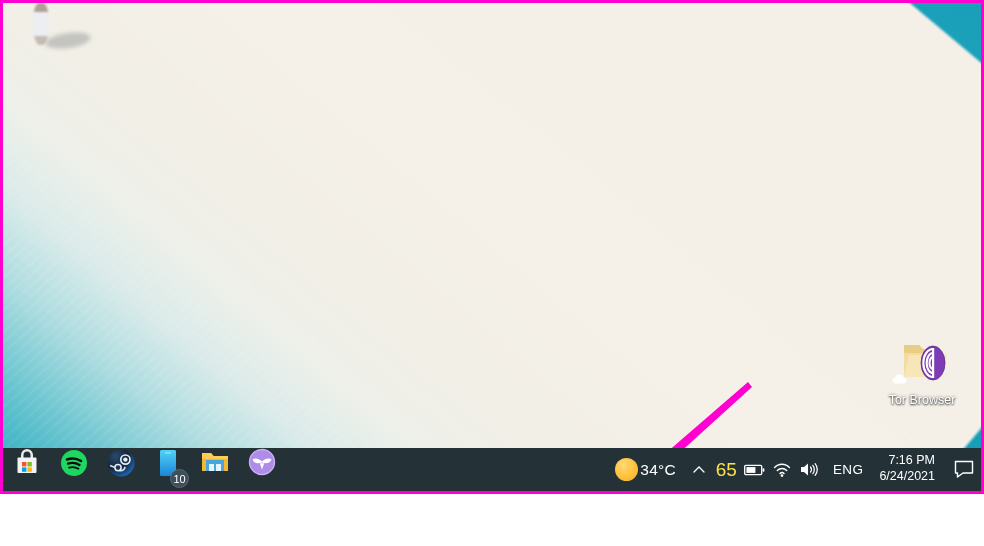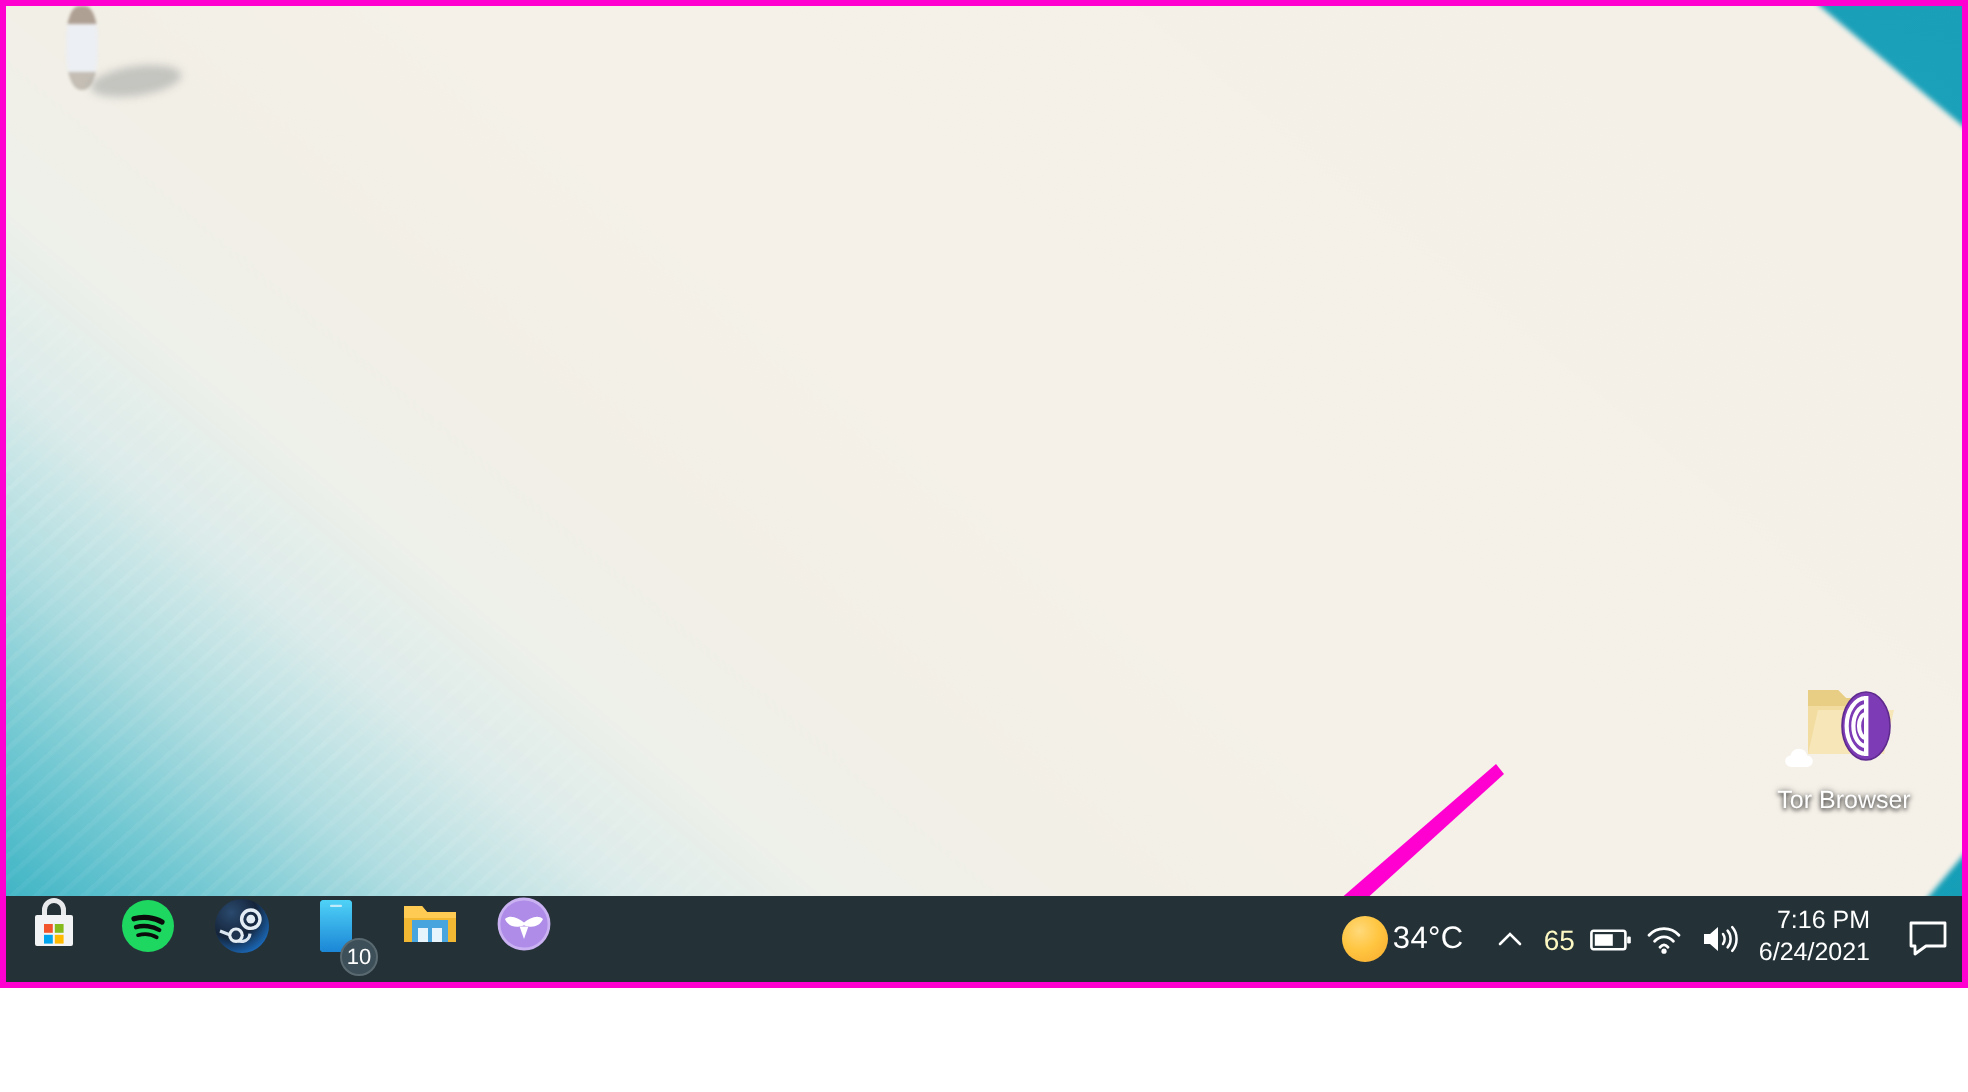"65" .battery-pct { color: #fef9c3 -> #fde047; font-size: 14px -> 19px }
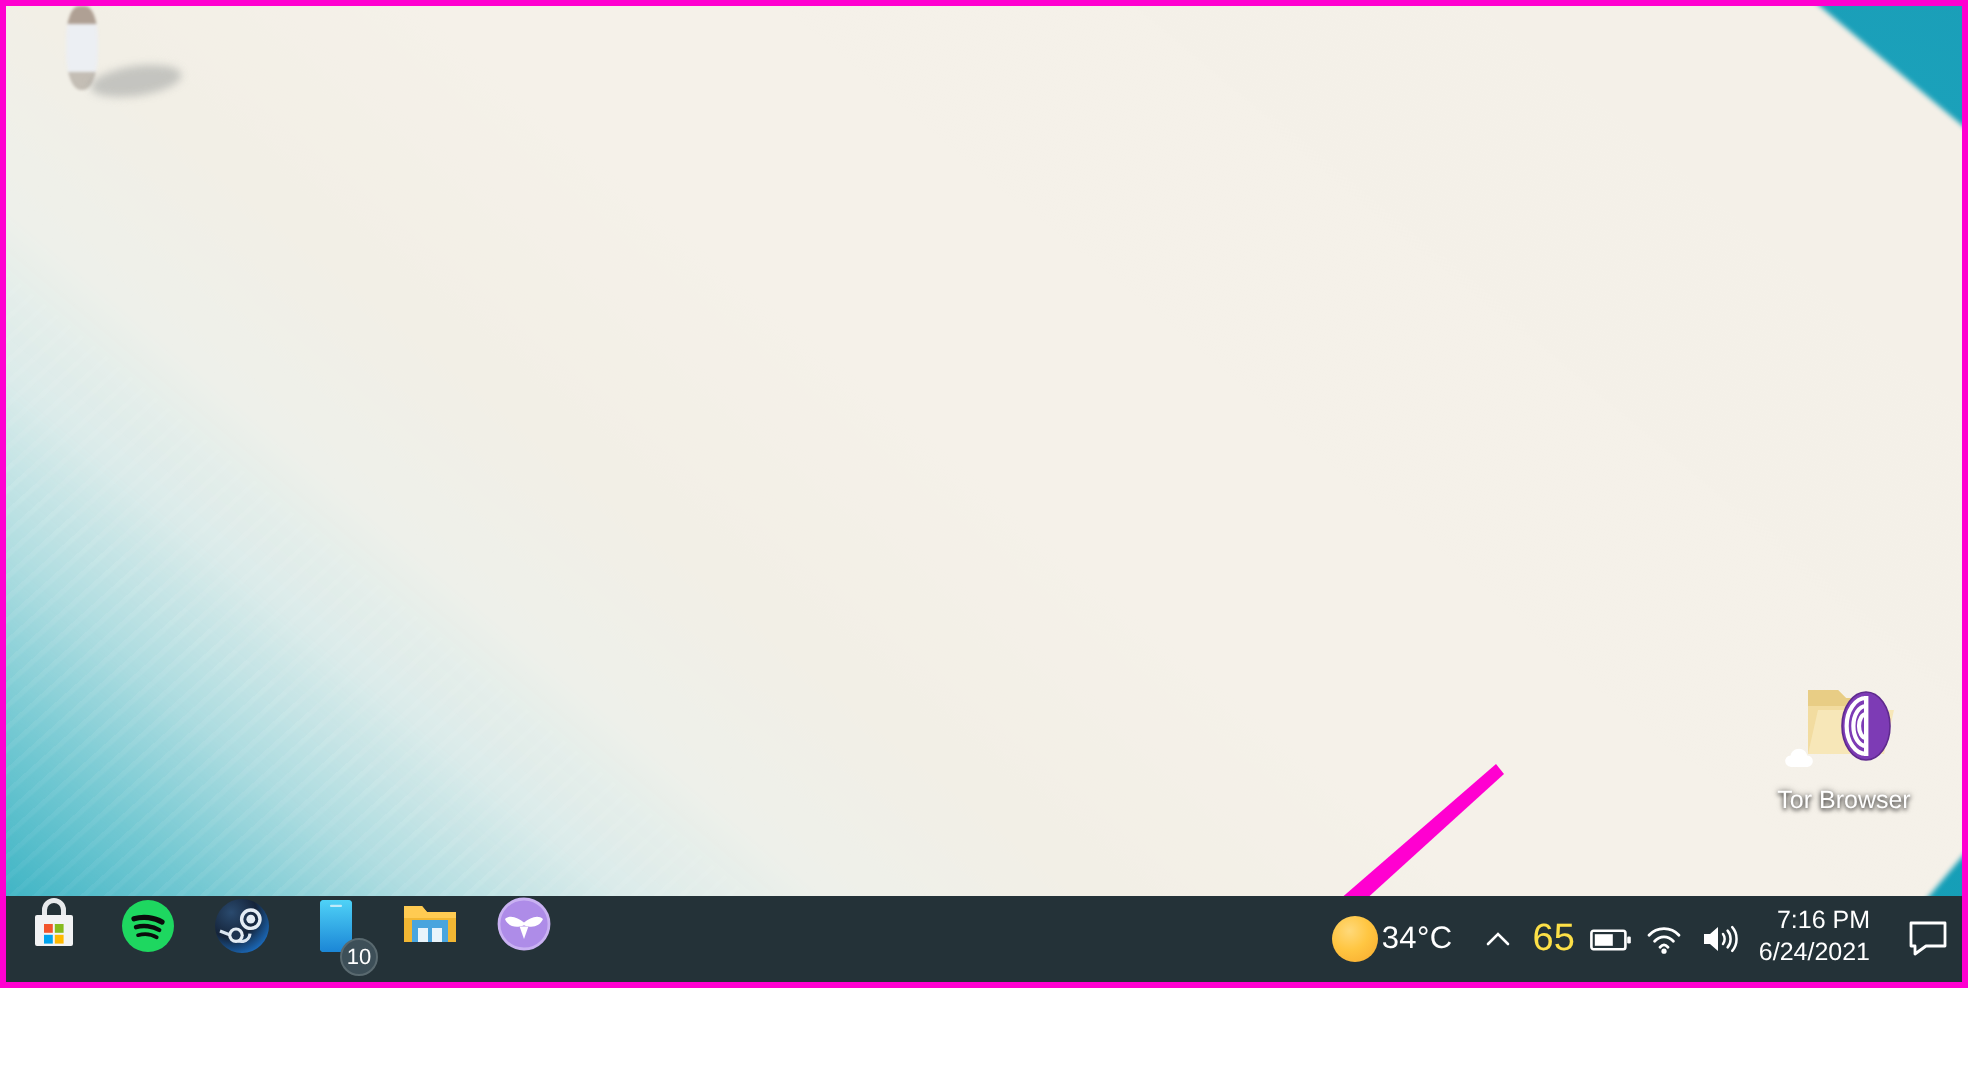"ENG" div.tray-item { html: none -> <div>ENG</div> }
